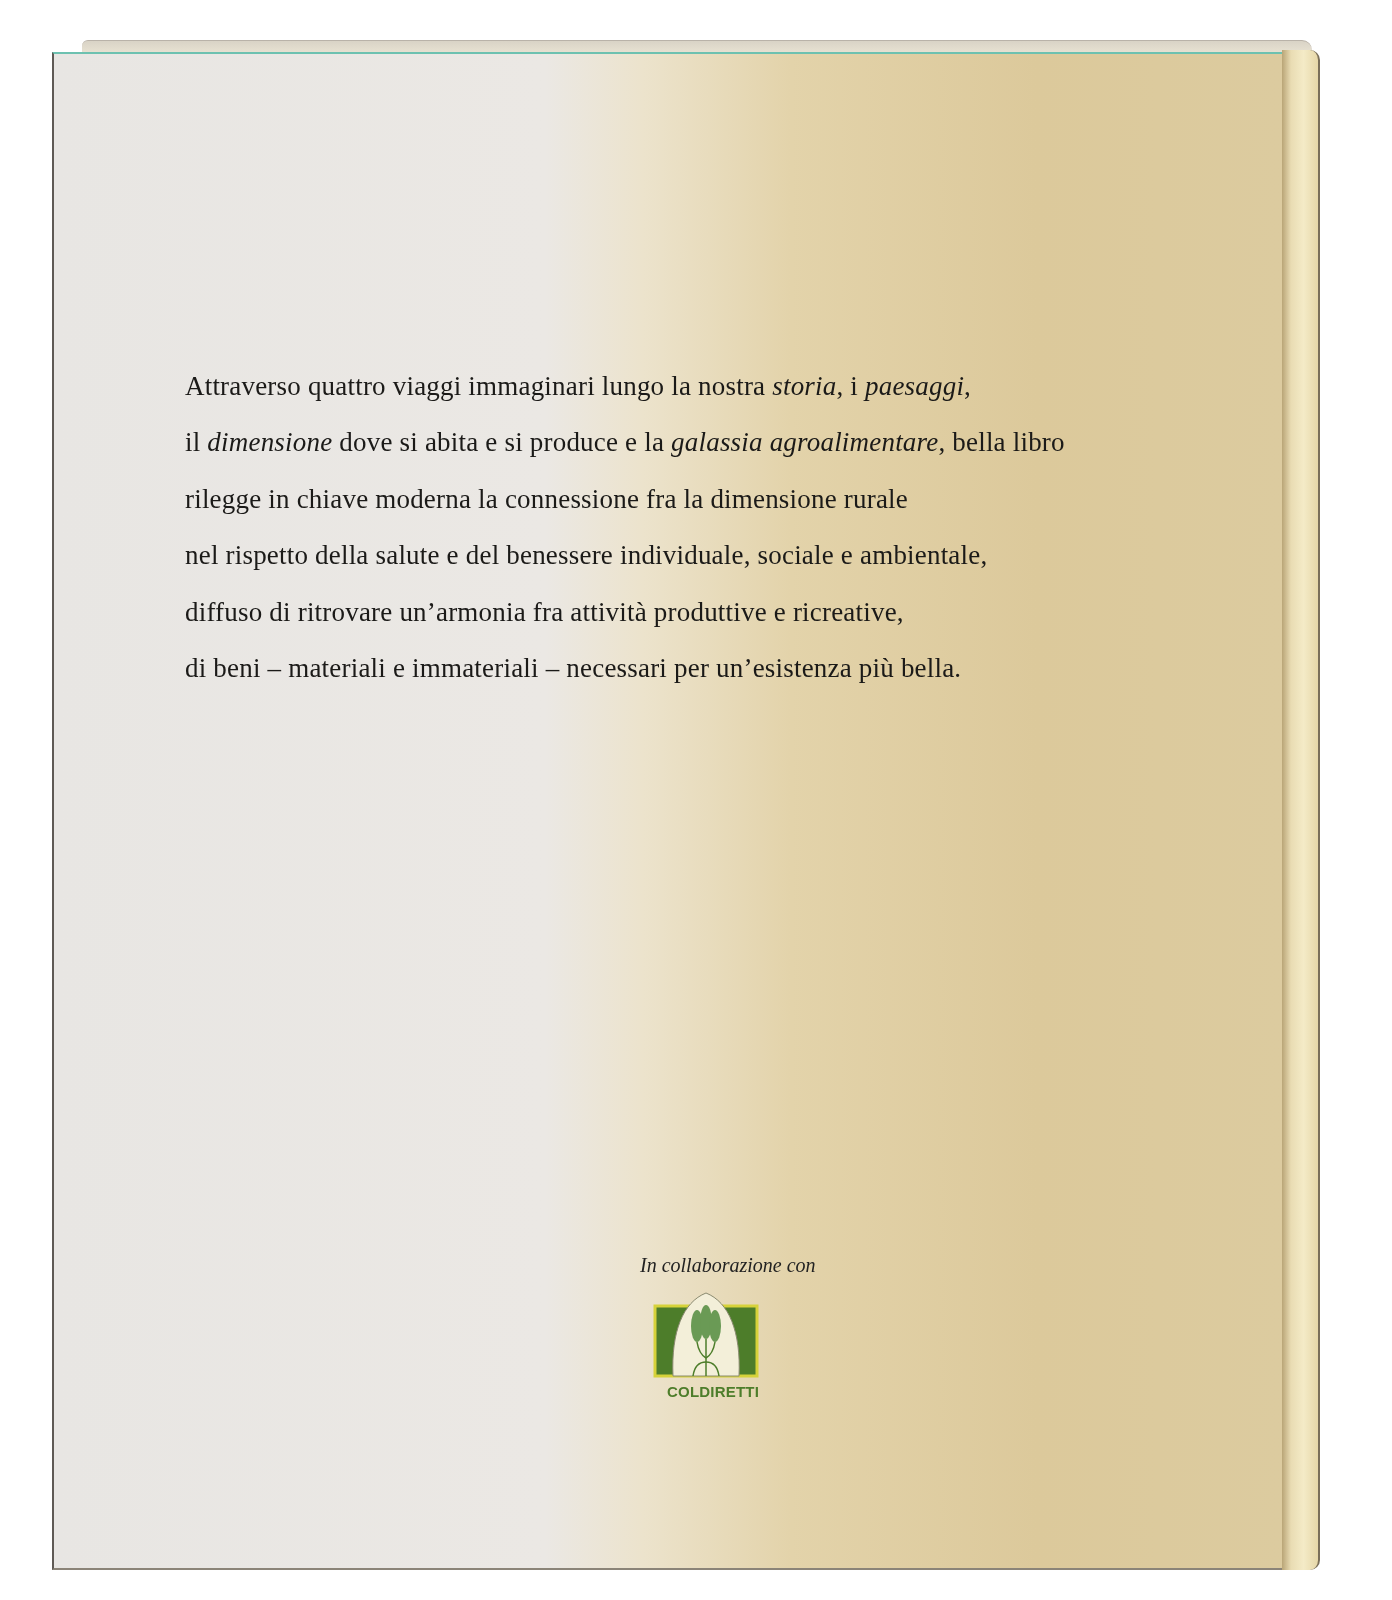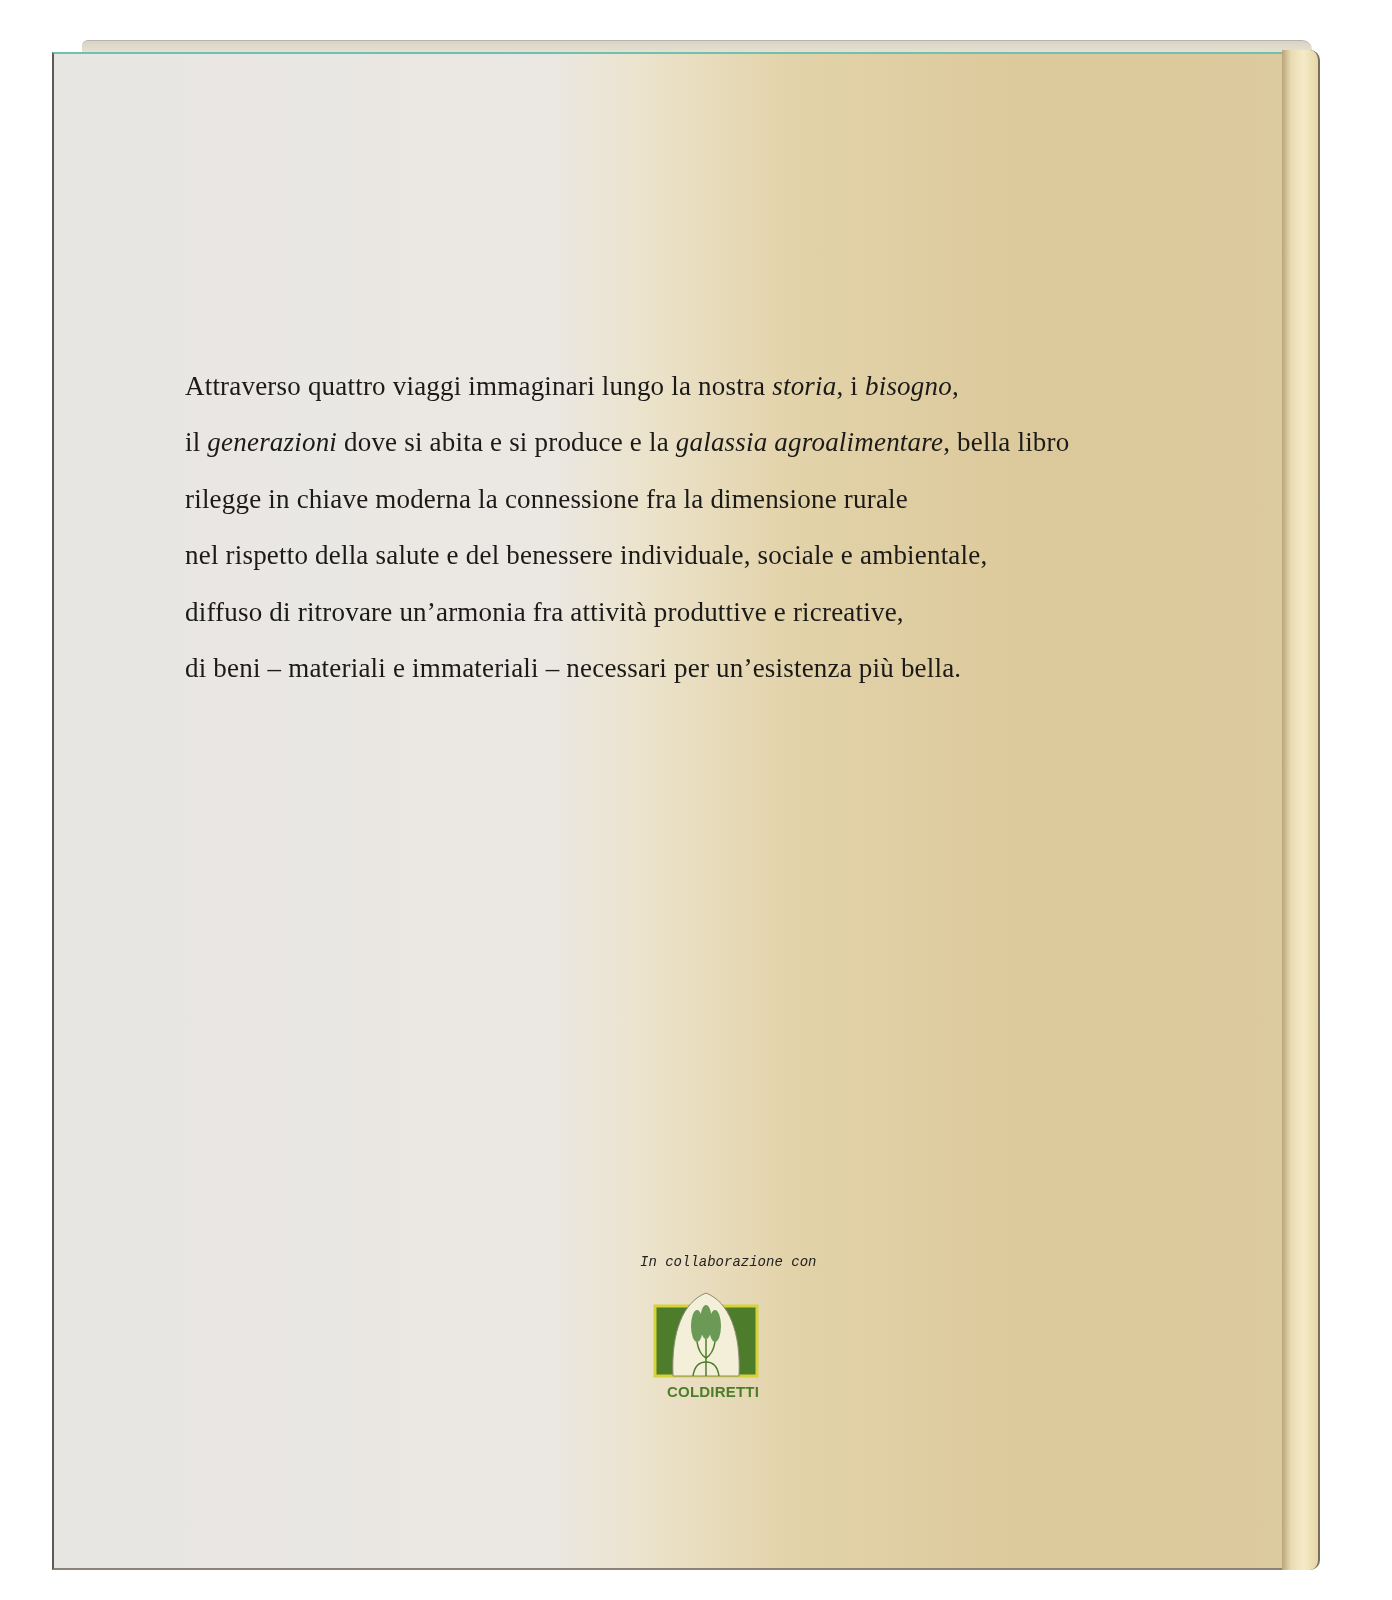"bisogno" i { text: bisogno -> paesaggi }
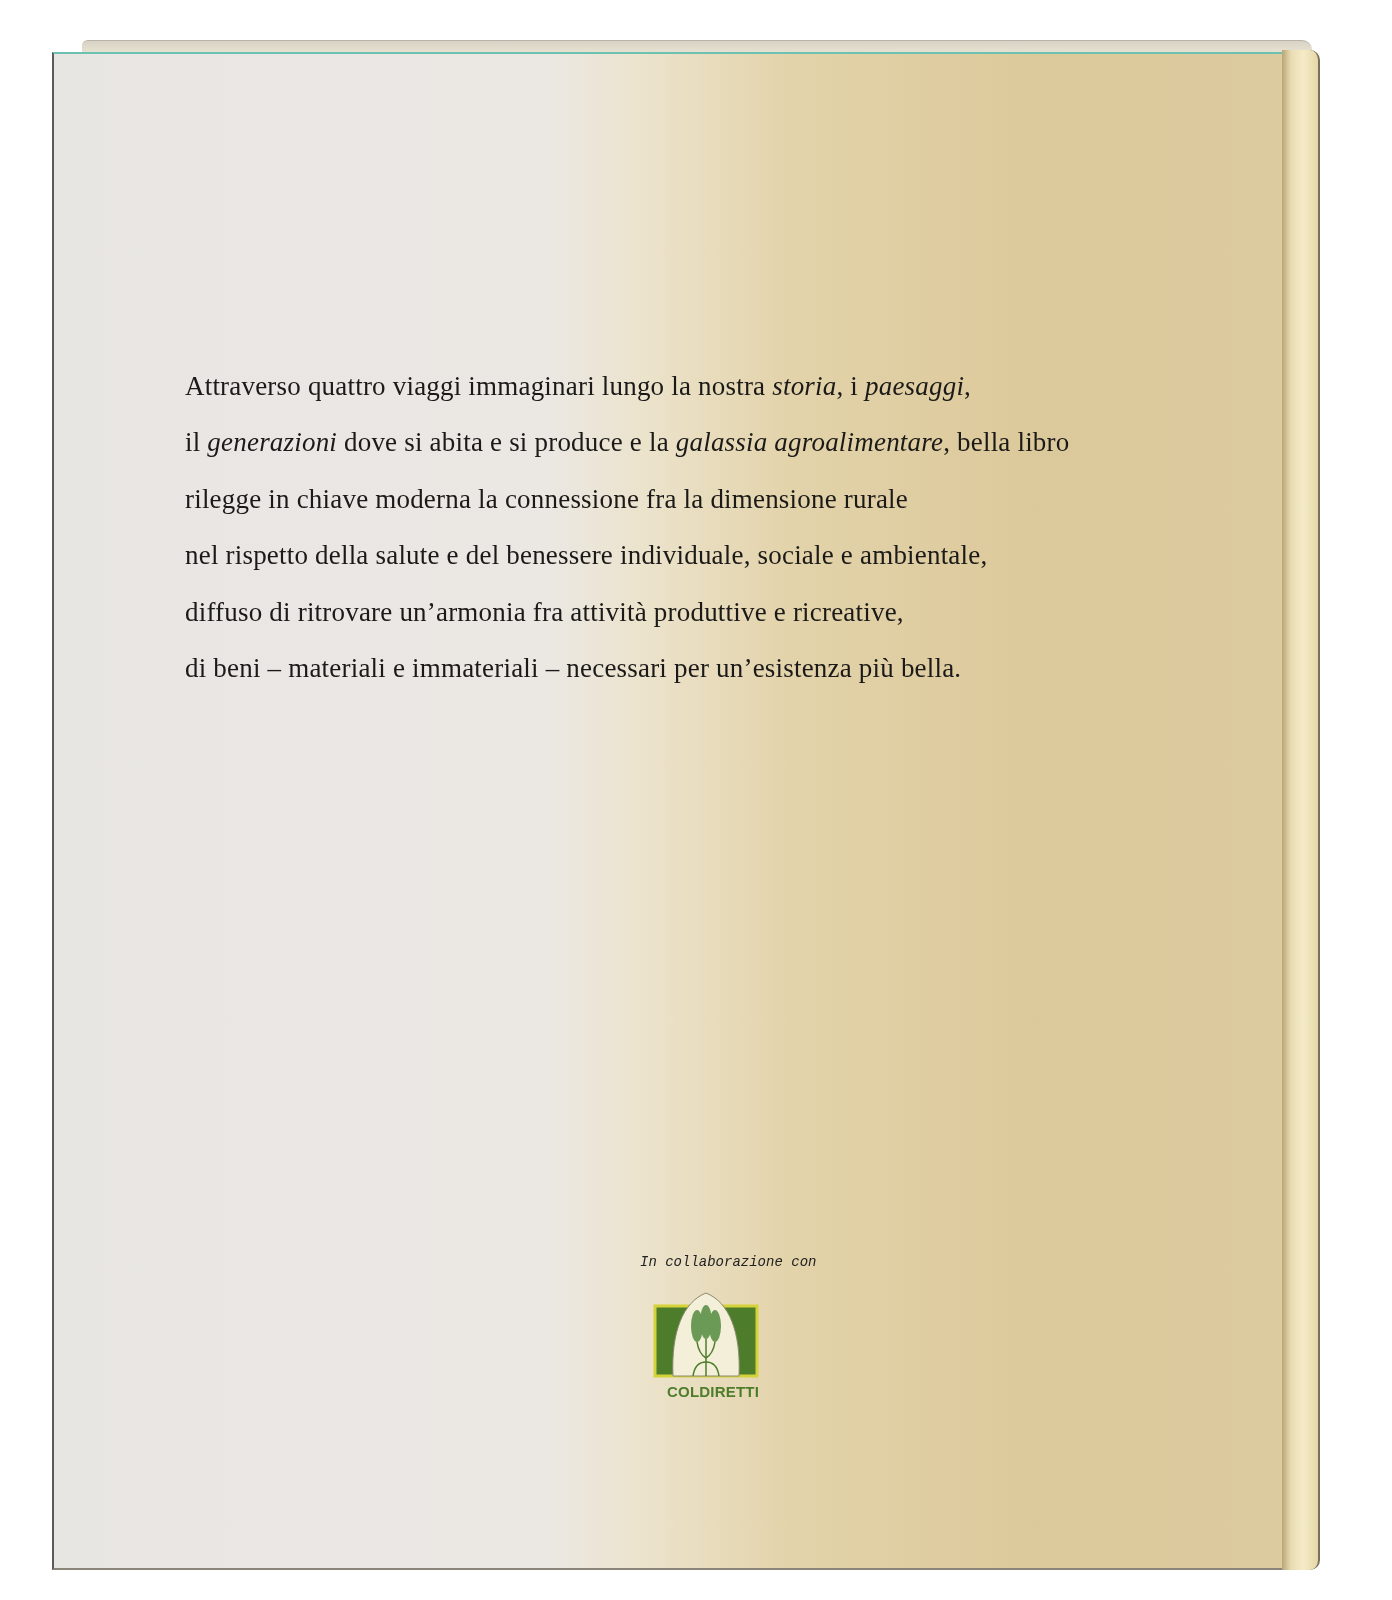"generazioni" i { text: generazioni -> dimensione }
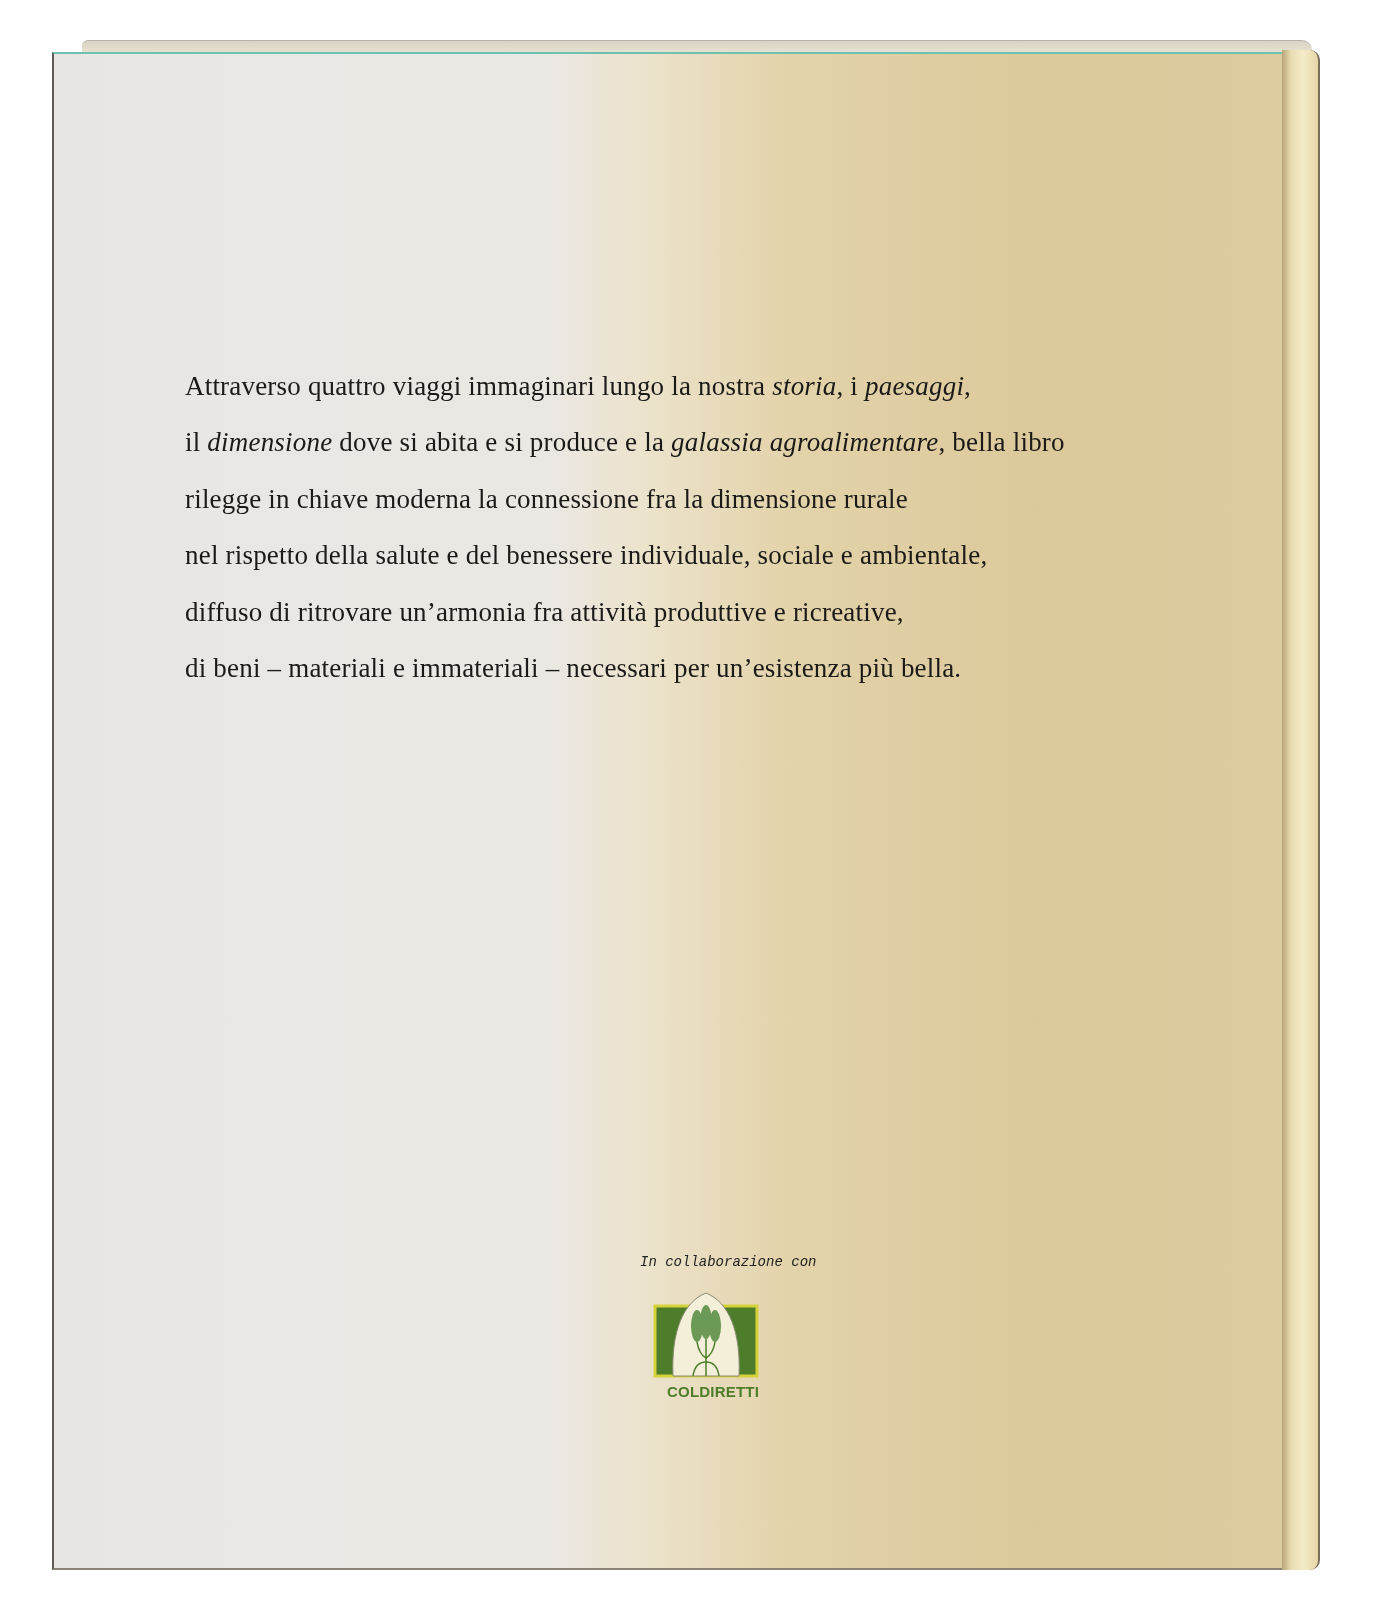"In collaborazione con" .collab { font-family: Liberation Mono, monospace -> Liberation Serif, serif; font-size: 14px -> 20px }
